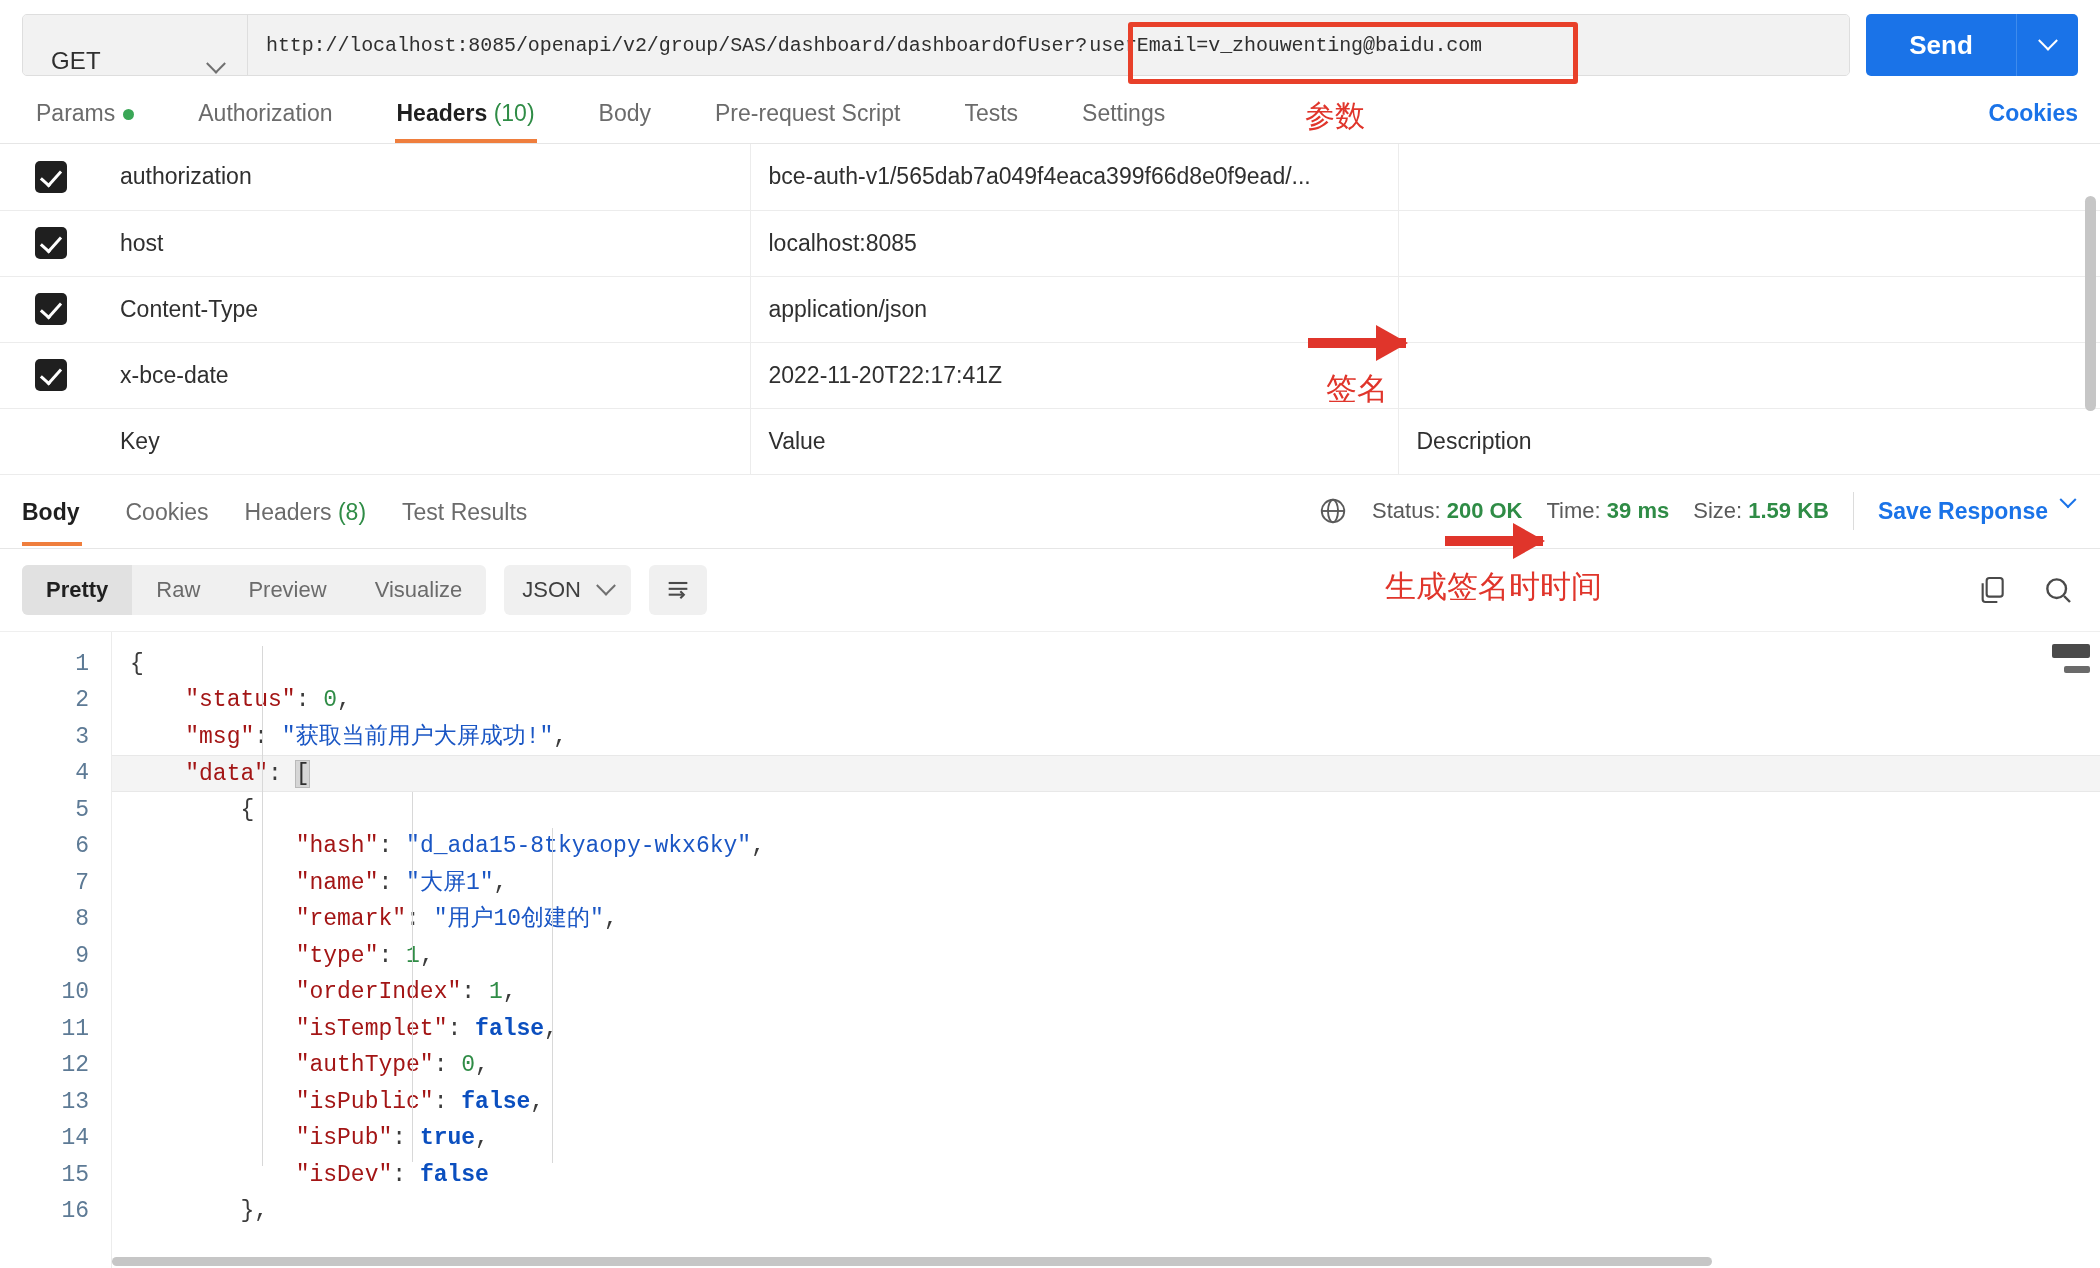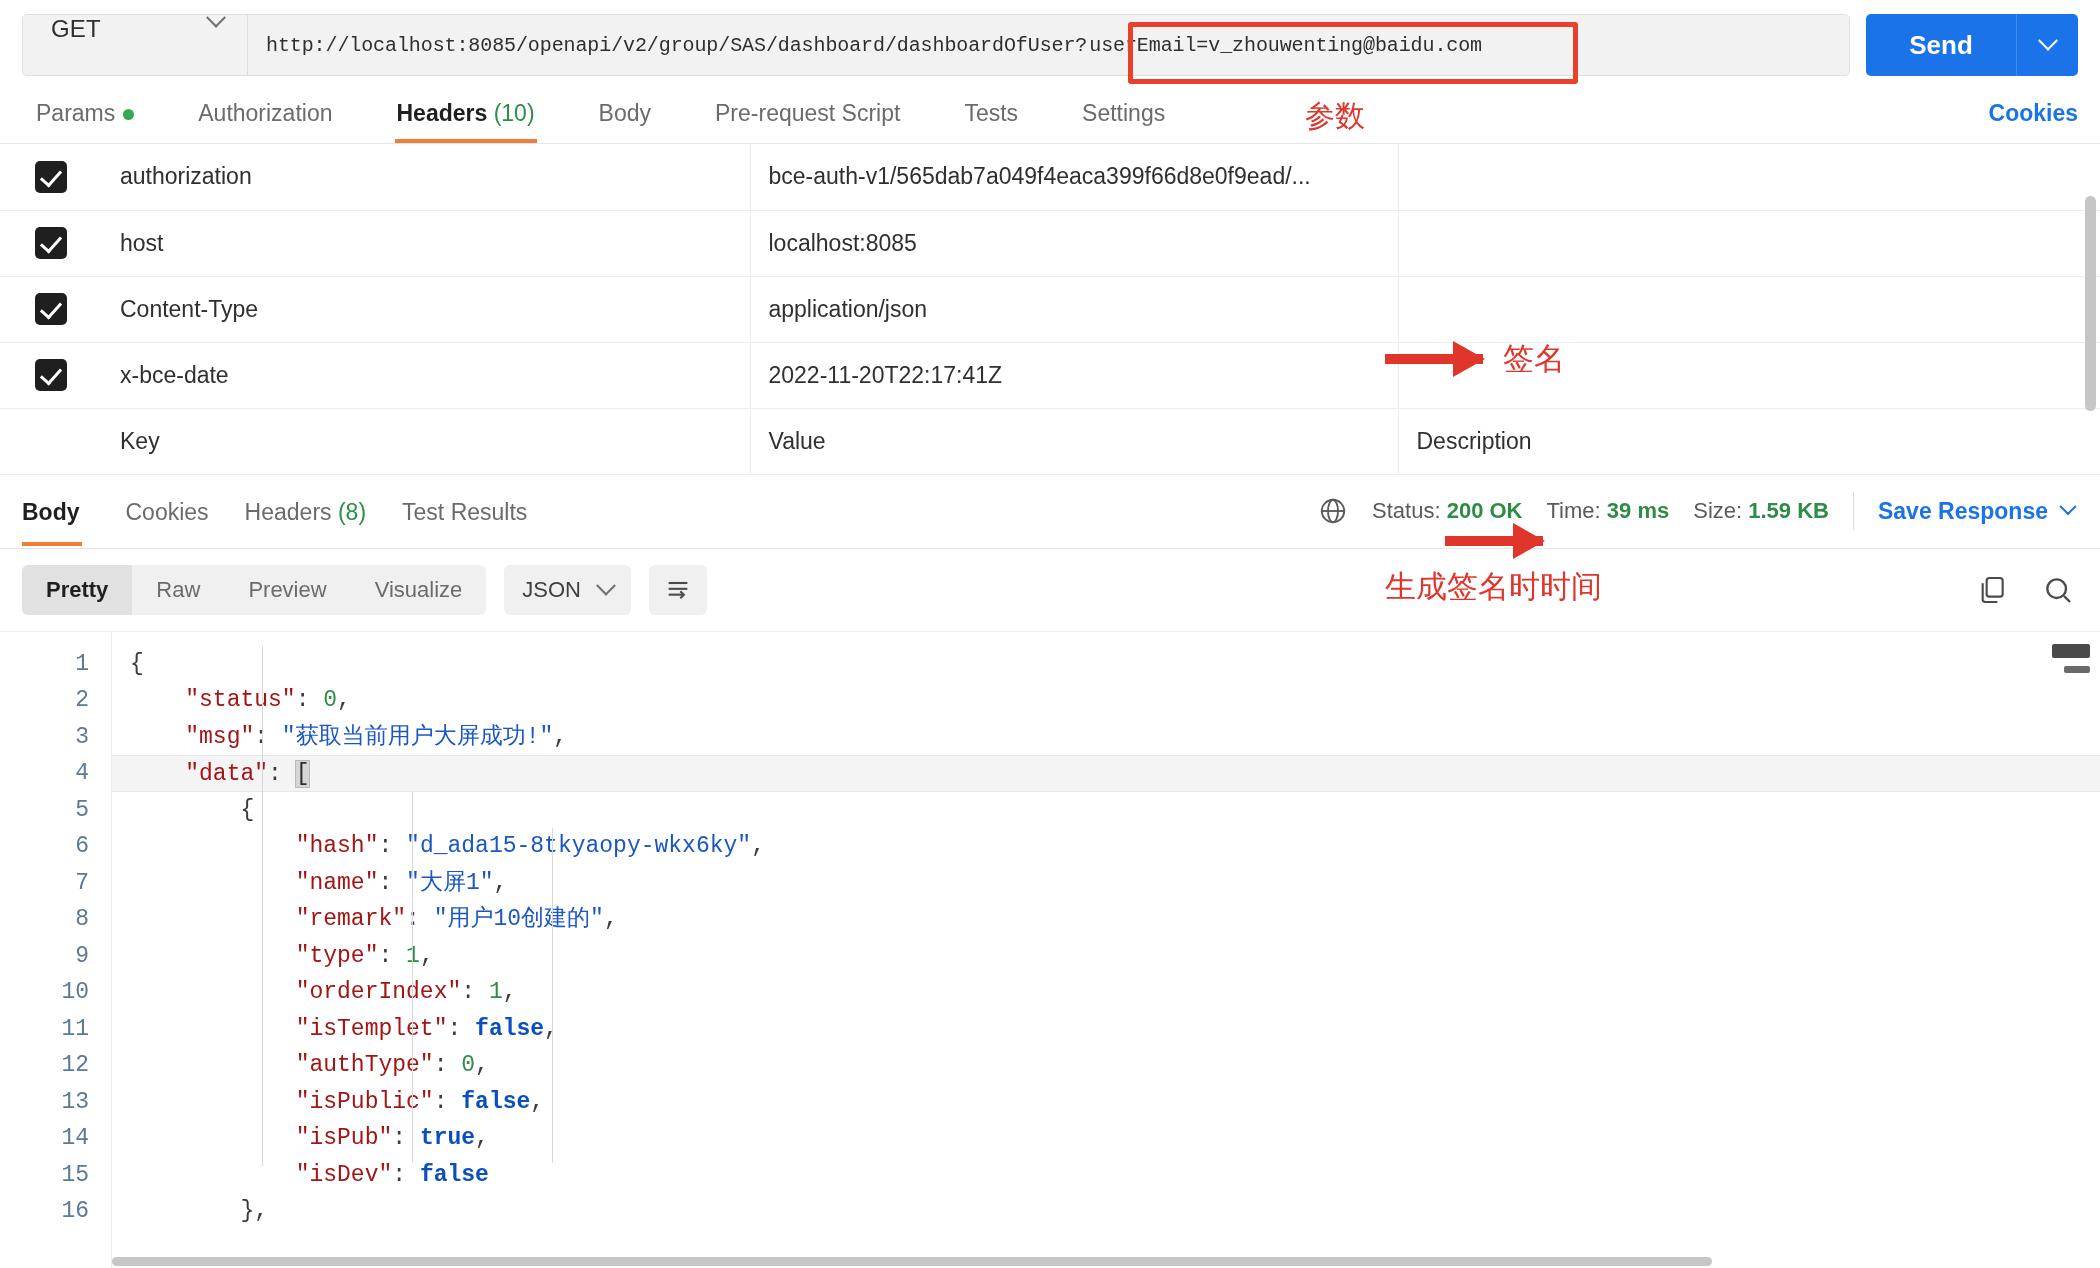"GET" .method-box { align-items: flex-start -> flex-end }
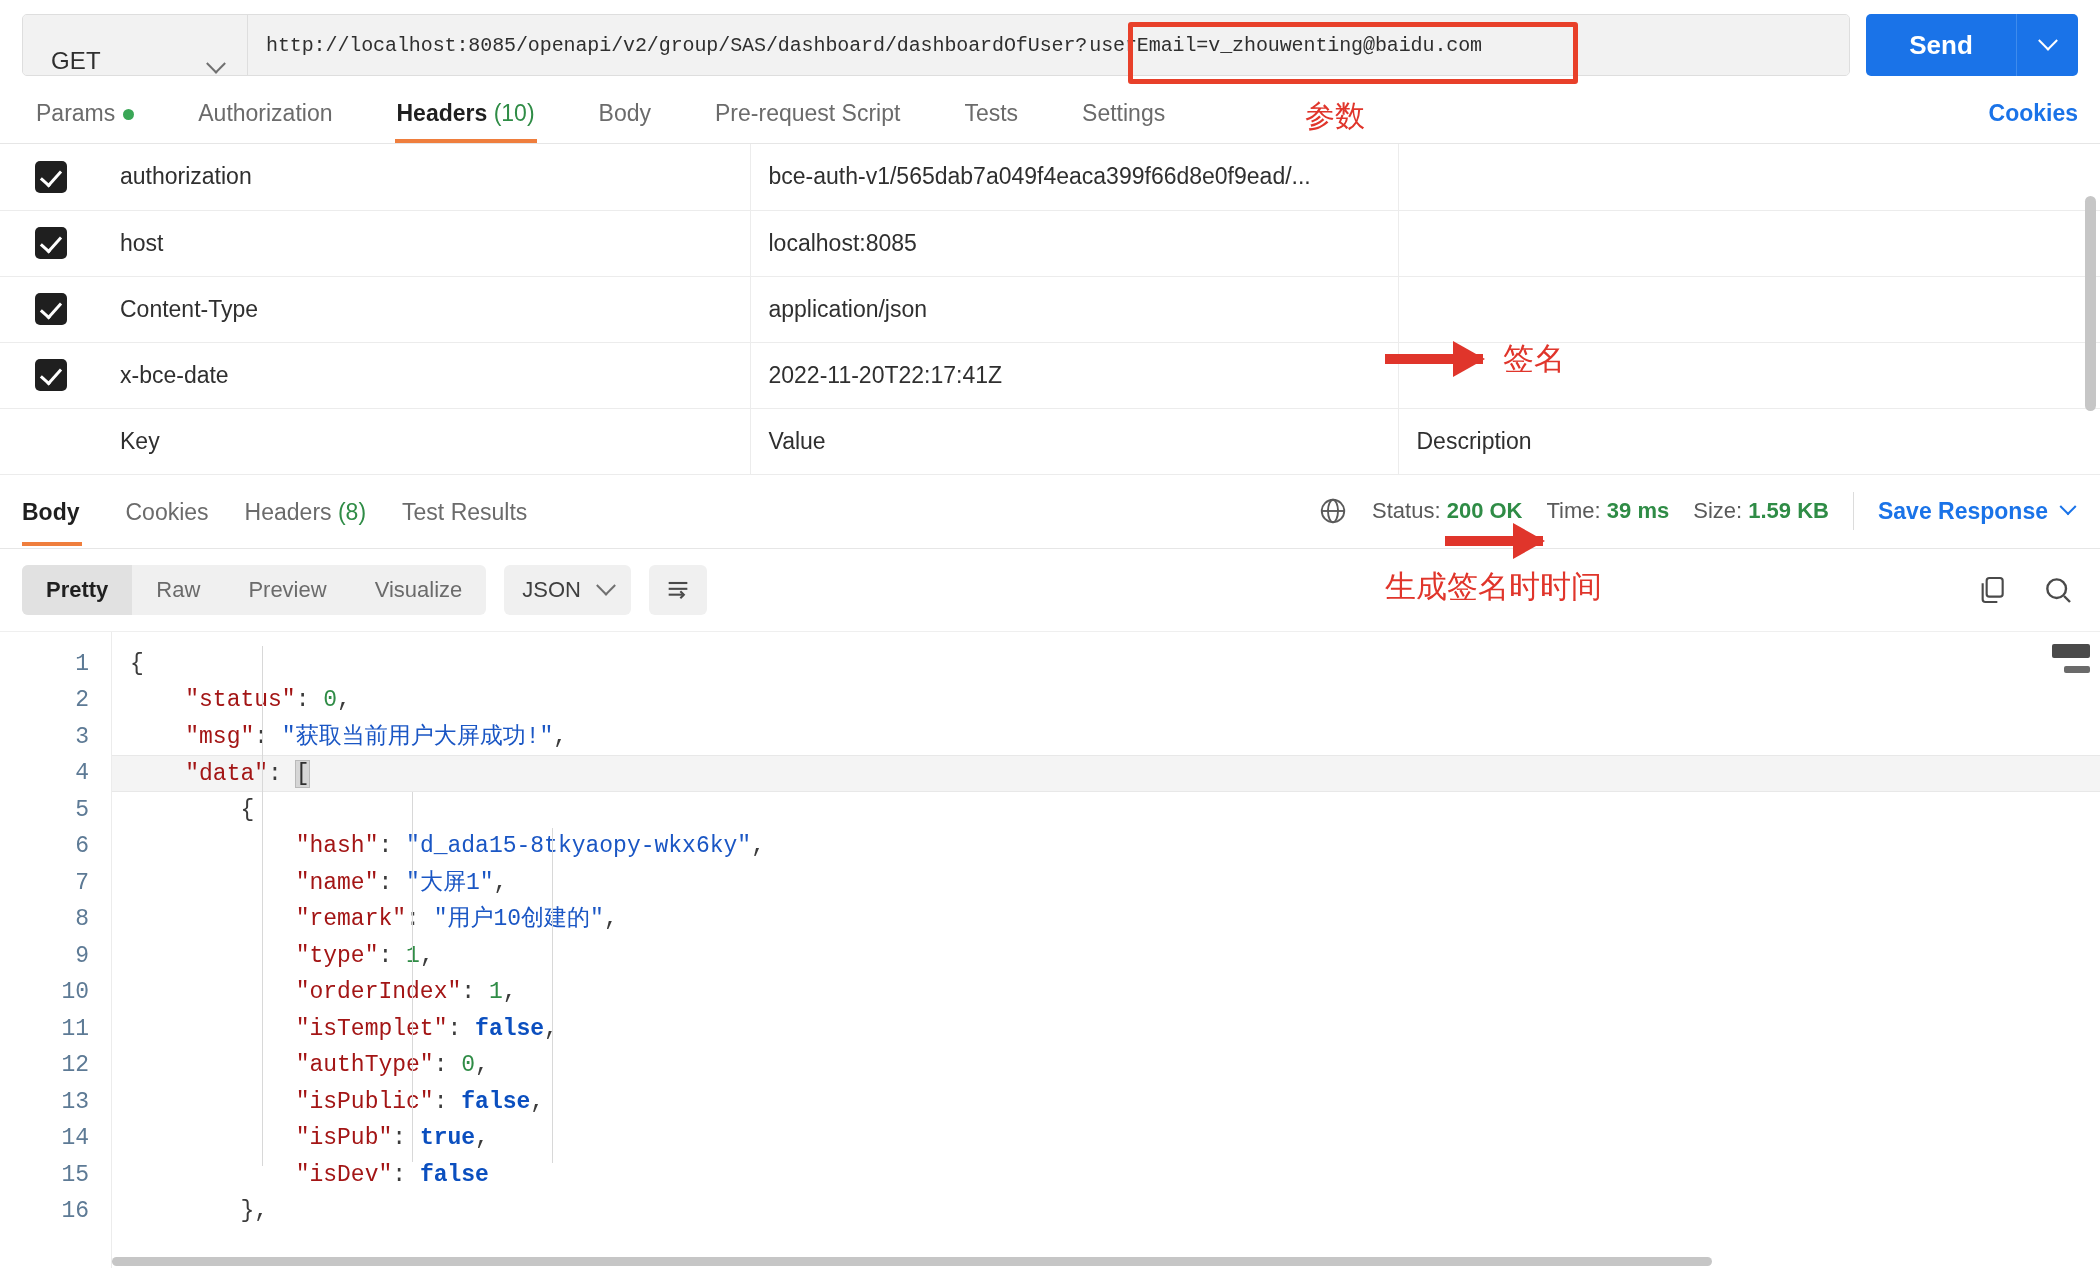"签名" div.annot { flex-direction: none -> column; left: 1385px -> 1308px }
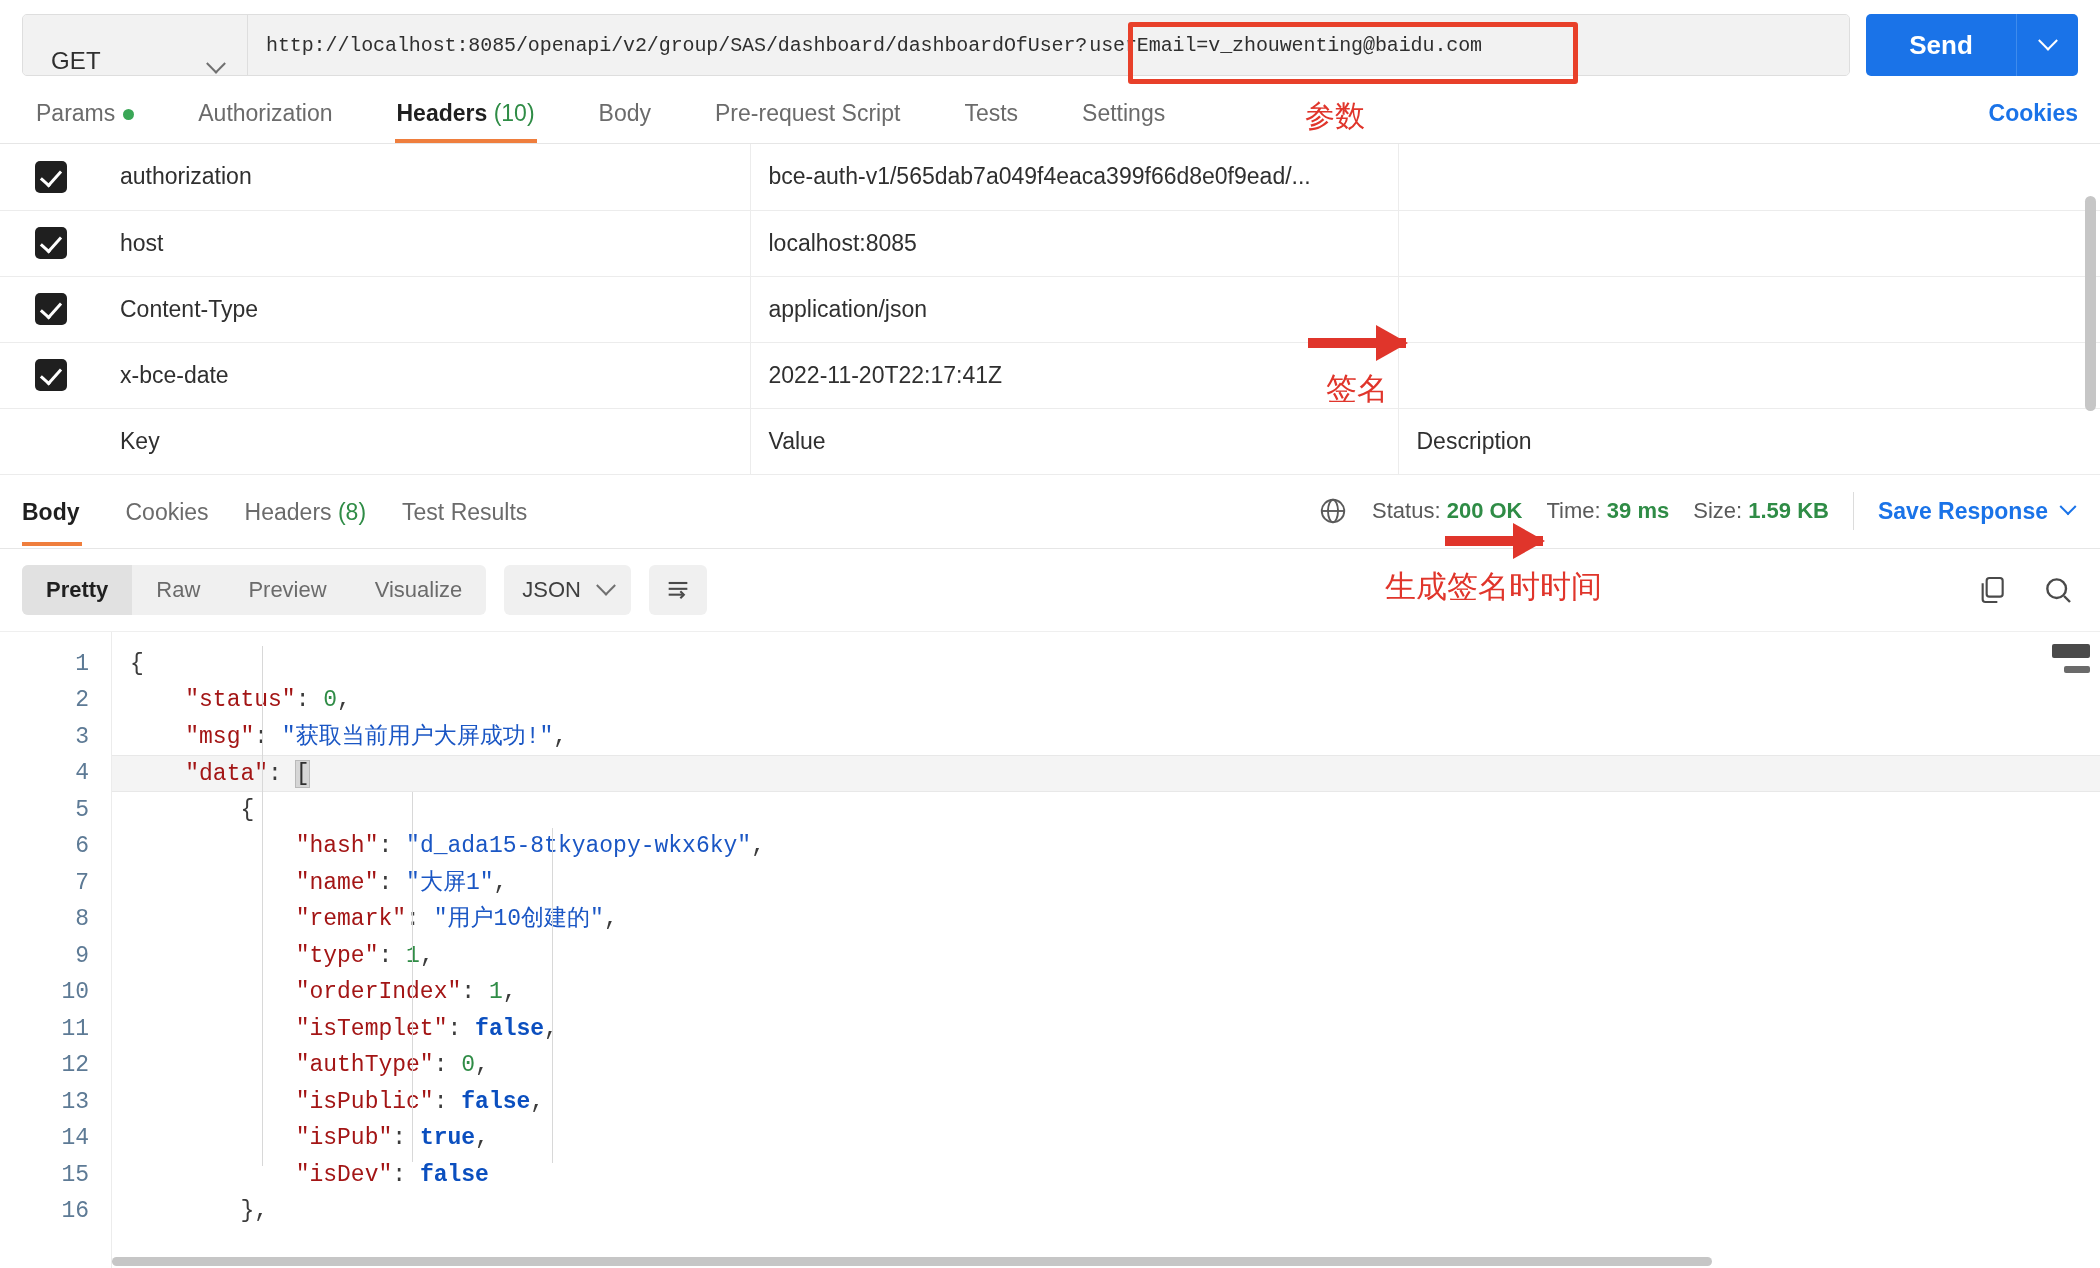"Save Response" .save-resp { align-items: center -> none }
